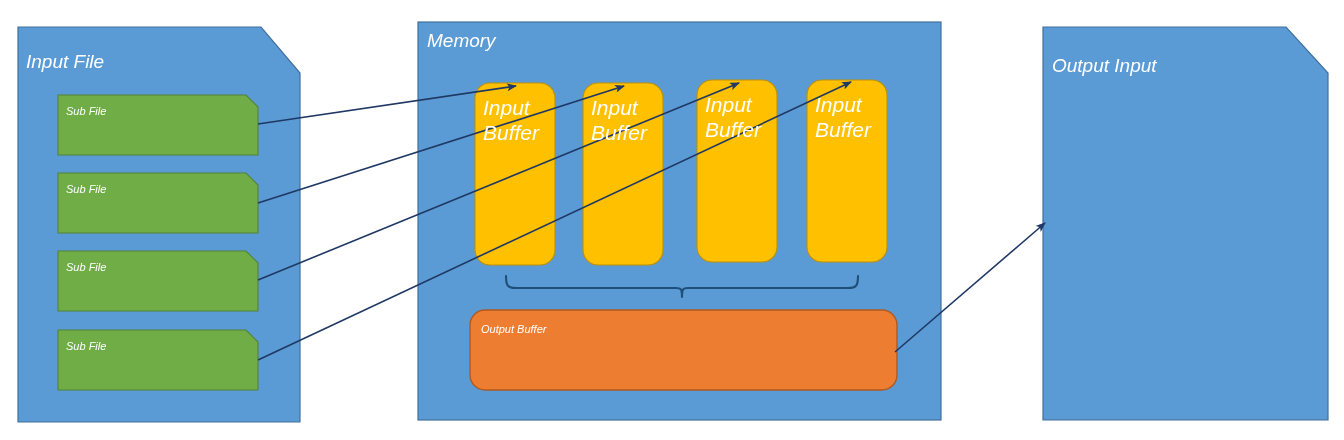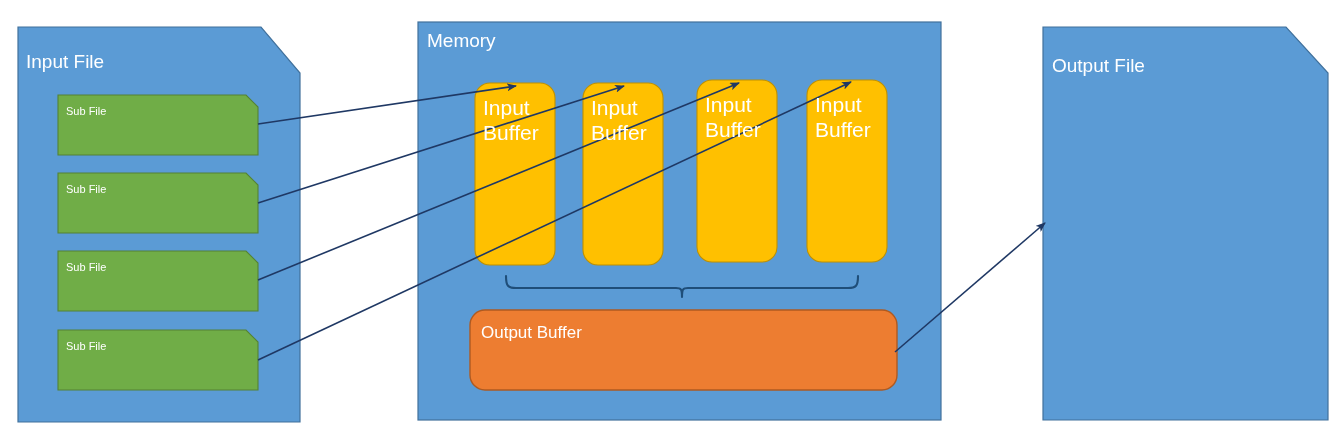"Memory" .node-label { font-style: none -> italic }
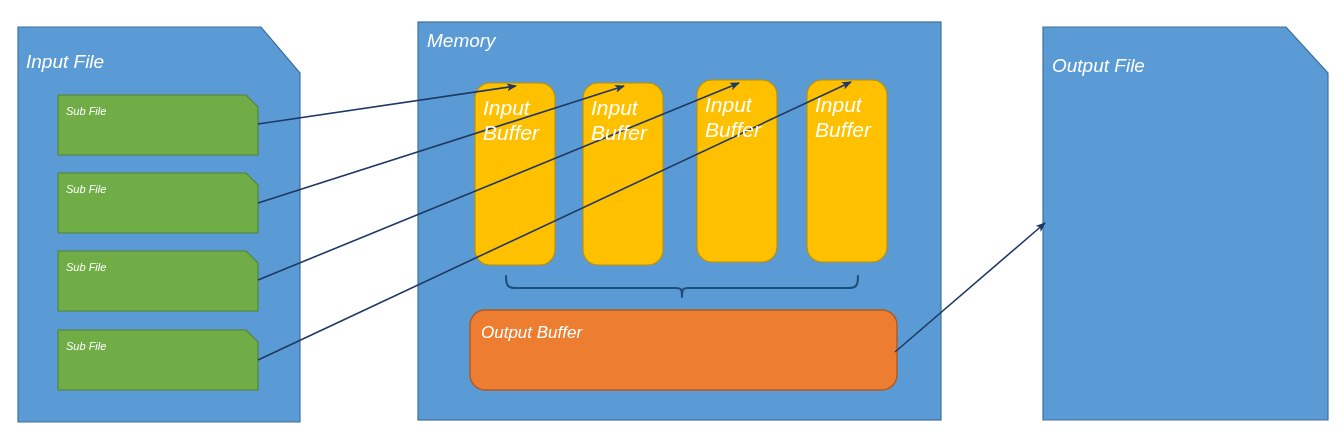"Output File" div.node-label { text: File -> Input }
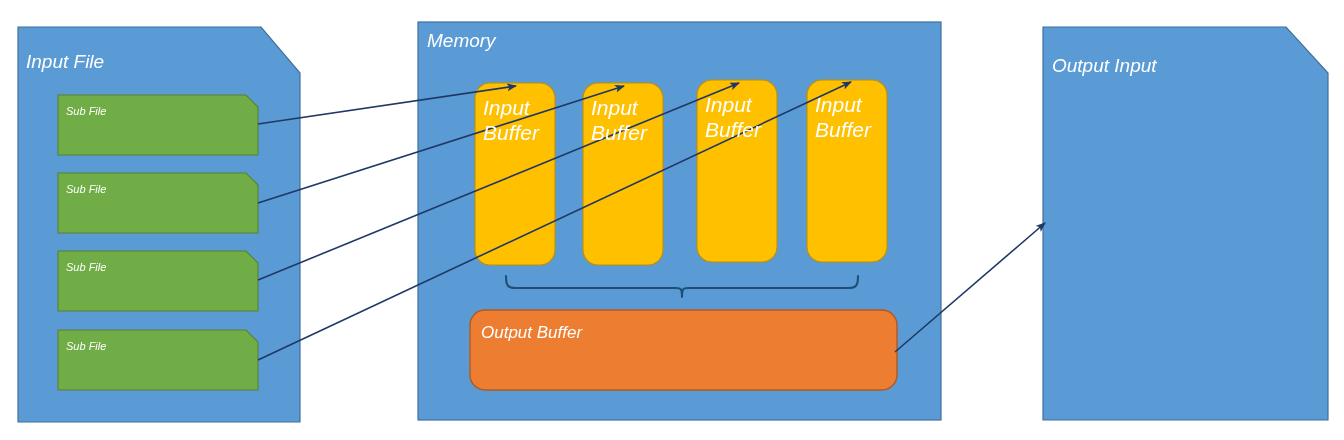"Output Buffer" .outbuf-label { font-size: 17px -> 11px }
